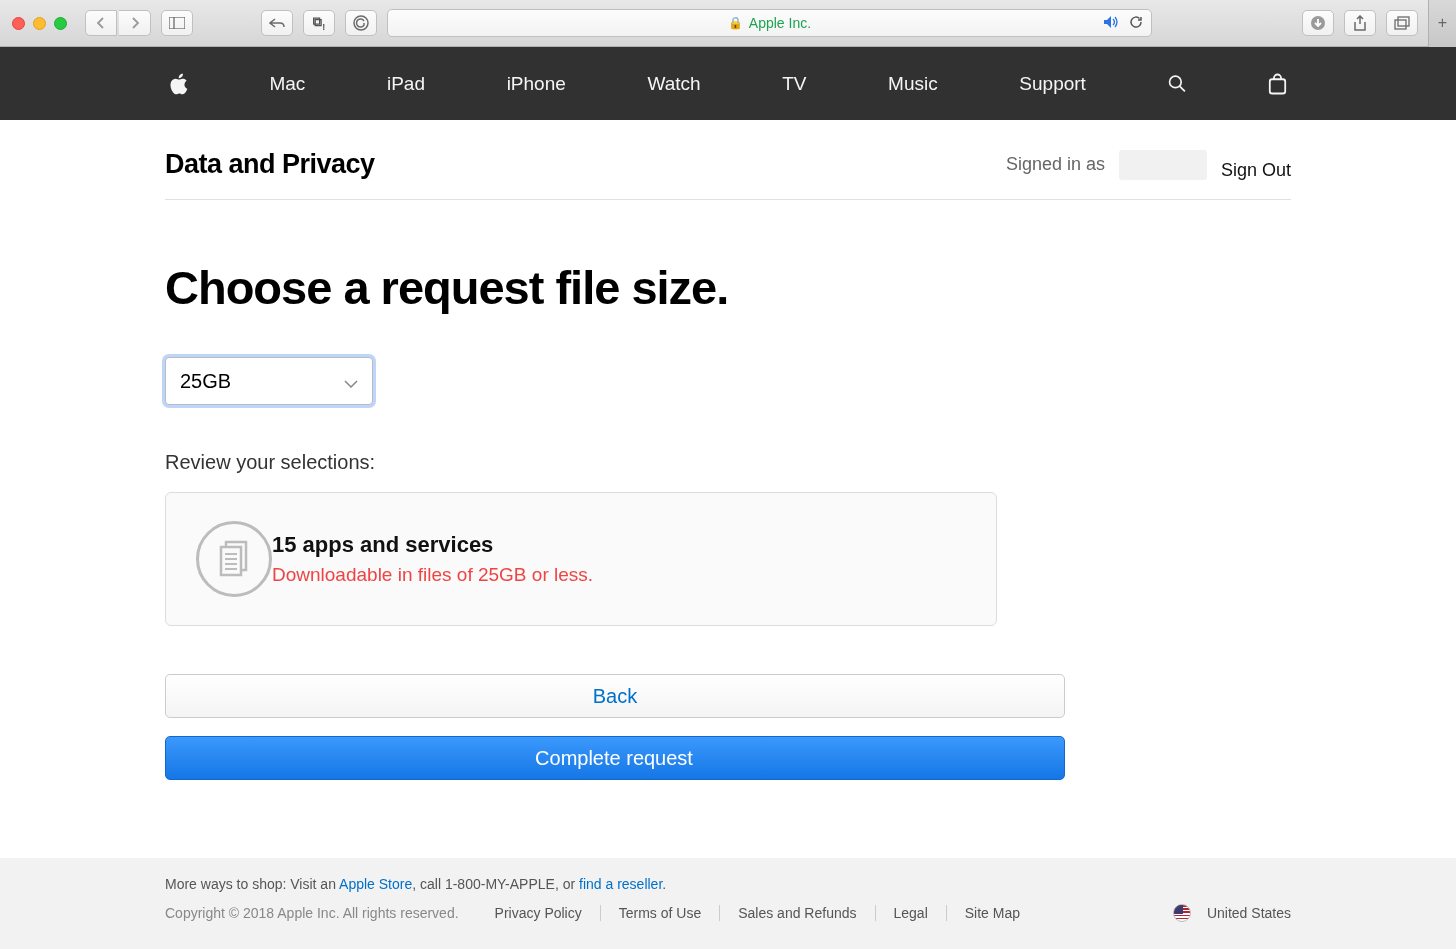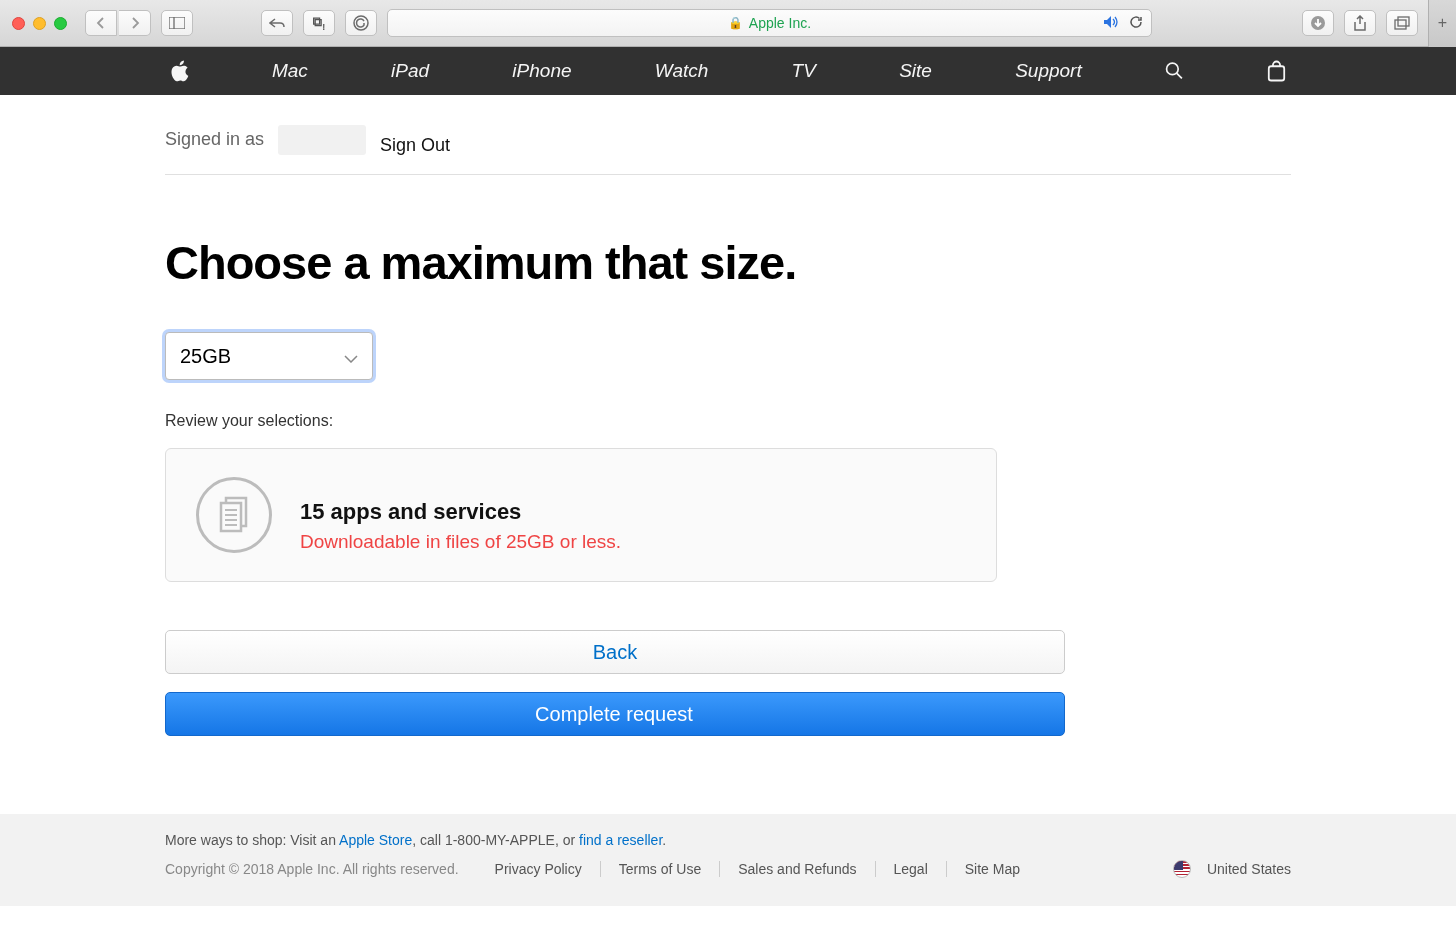"Mac" .apple-nav { font-style: italic -> none; height: 48px -> 73px }
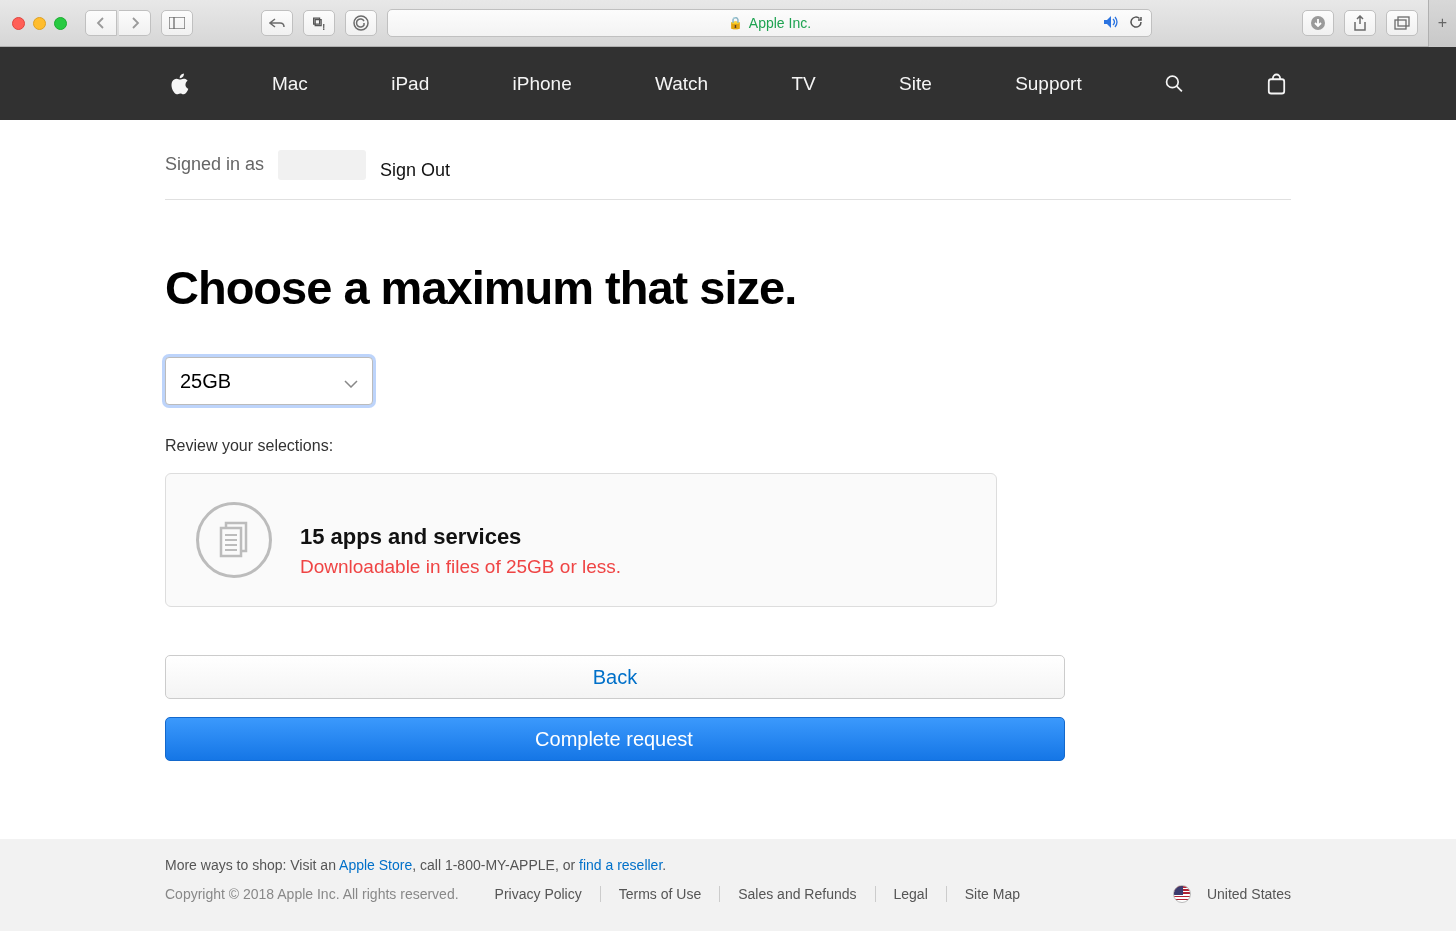"Site" div.apple-nav-link { text: Site -> Music }
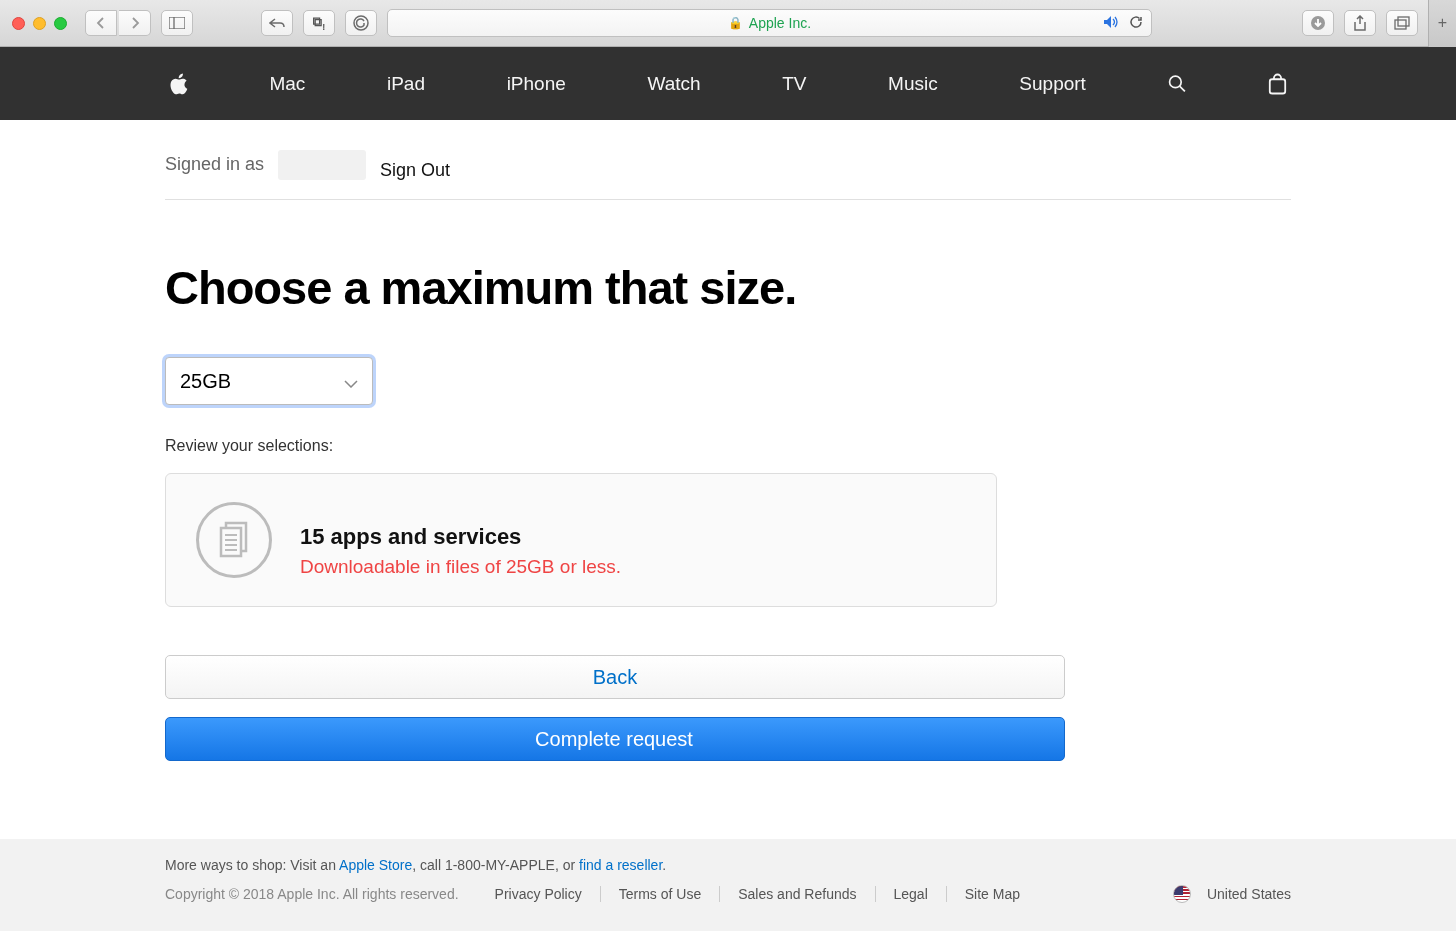"Data and Privacy" div.sub-title { html: none -> <div>Data and Privacy</div> }
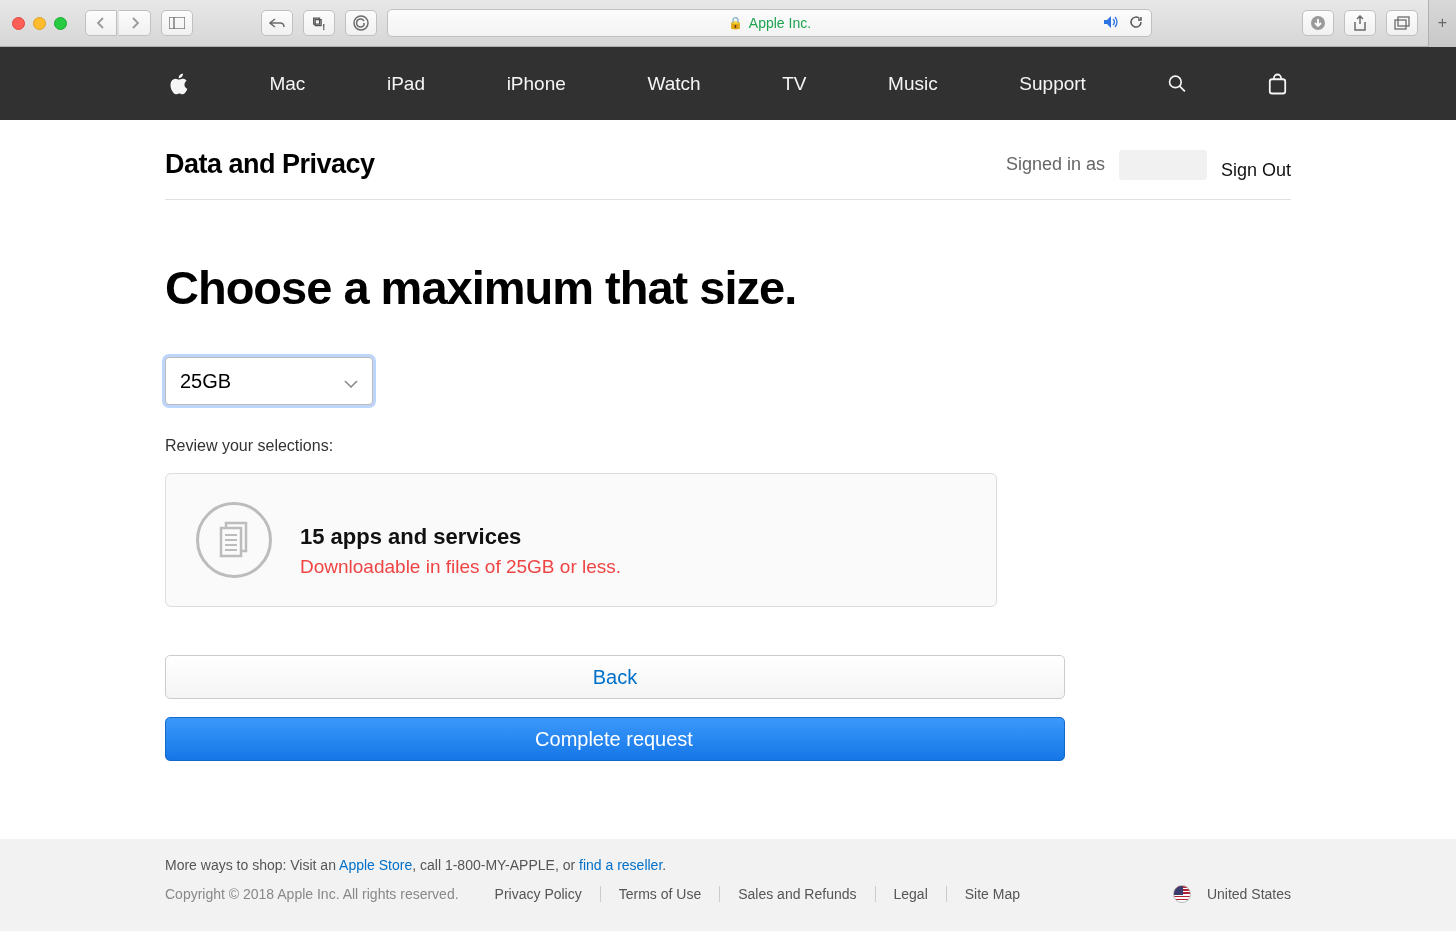"Choose a maximum that size." h1.page-heading { text: maximum that -> request file }
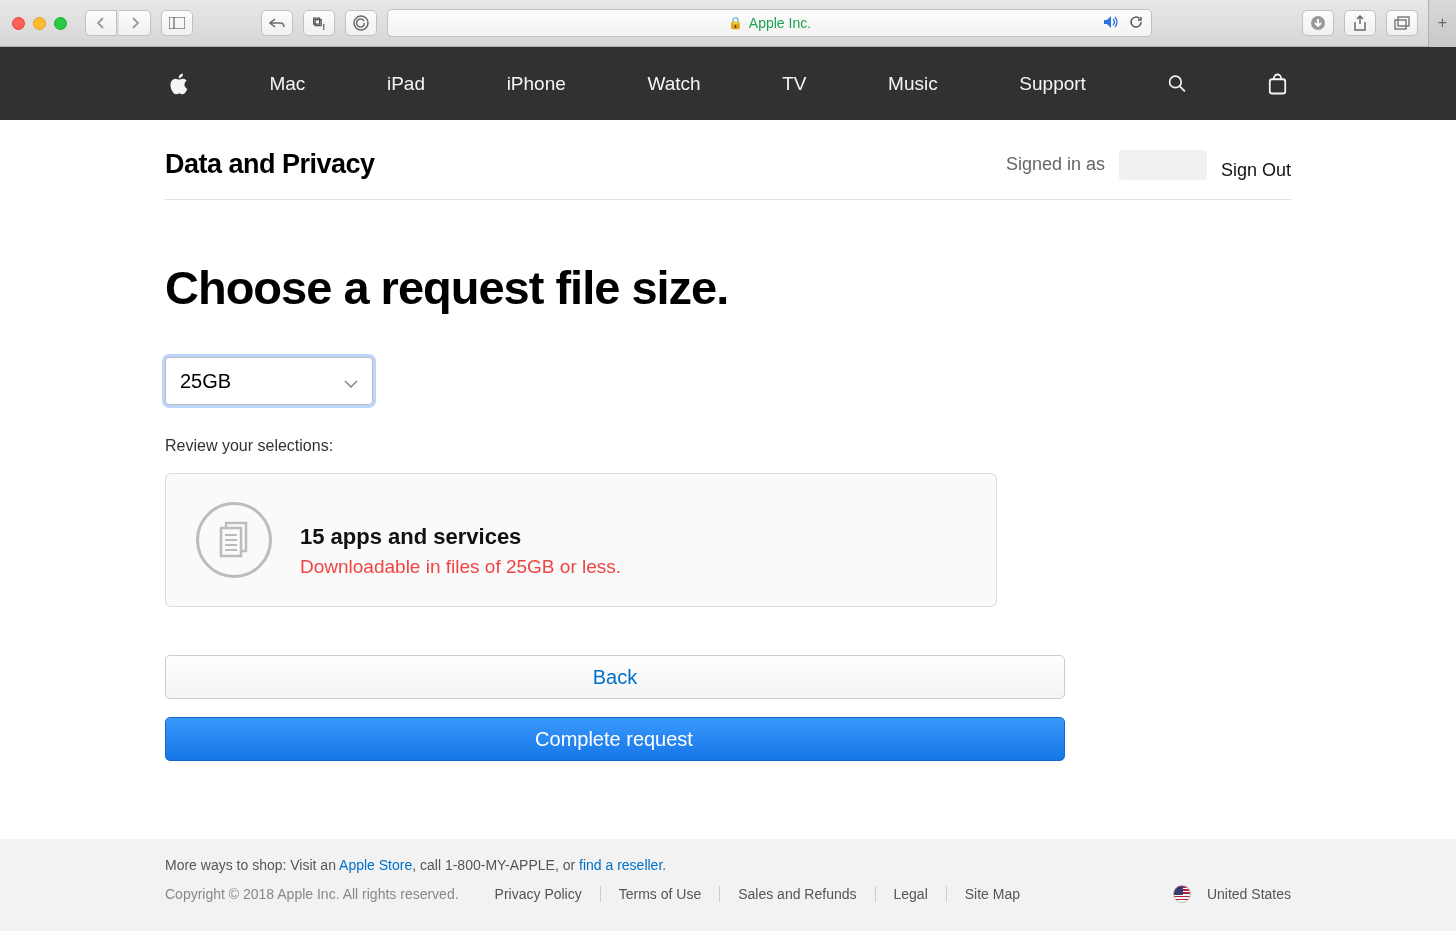"Review your selections:" .review-label { font-size: 16px -> 20px; margin-top: 32px -> 46px }
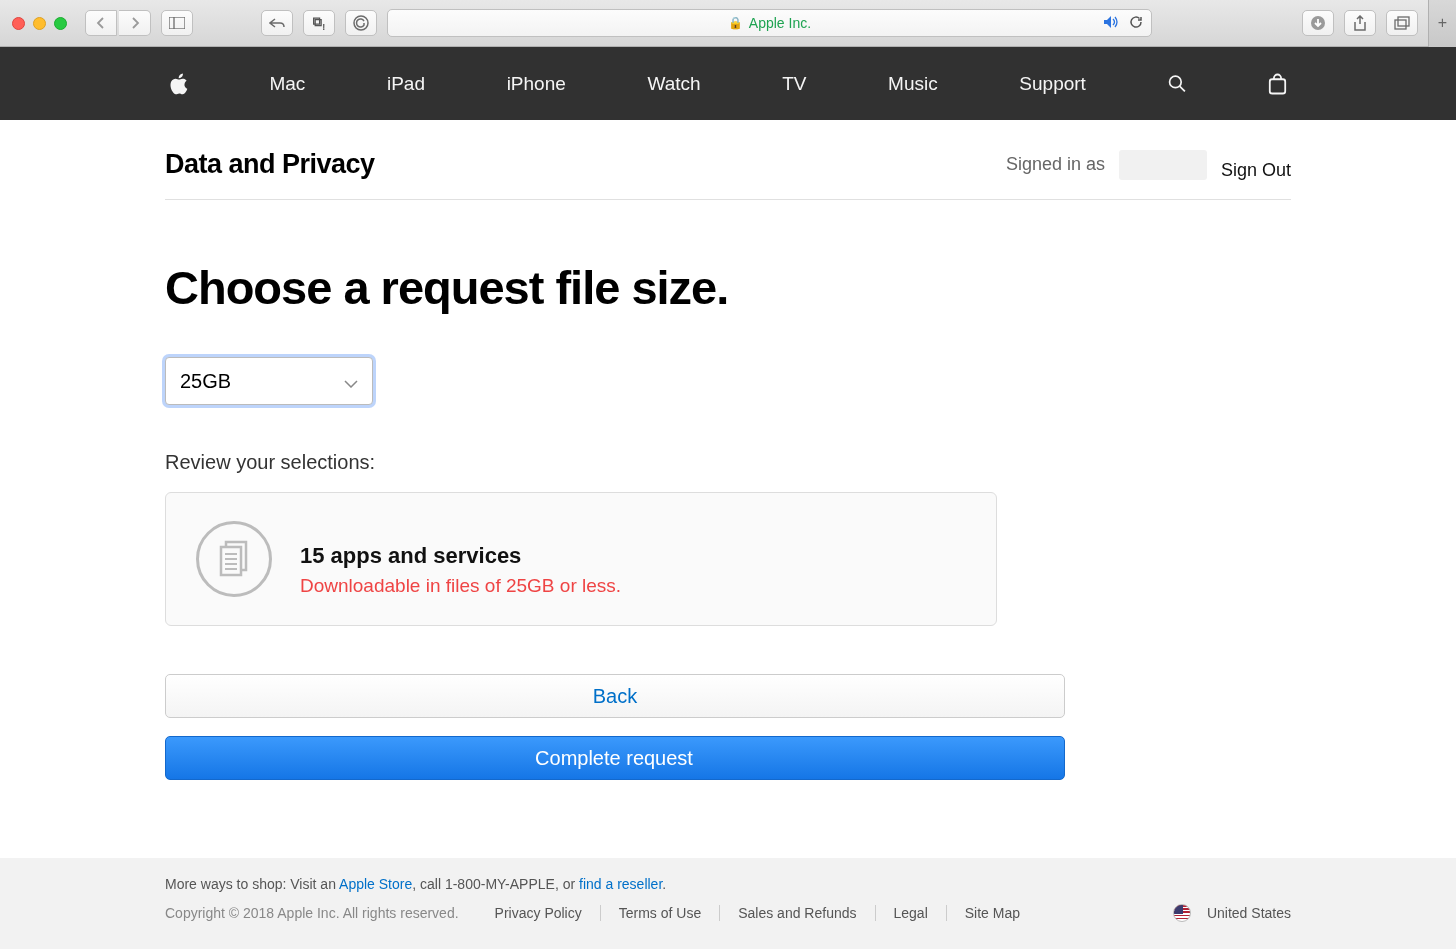"15 apps and services" .selection-card { align-items: flex-end -> center; gap: 28px -> none }
